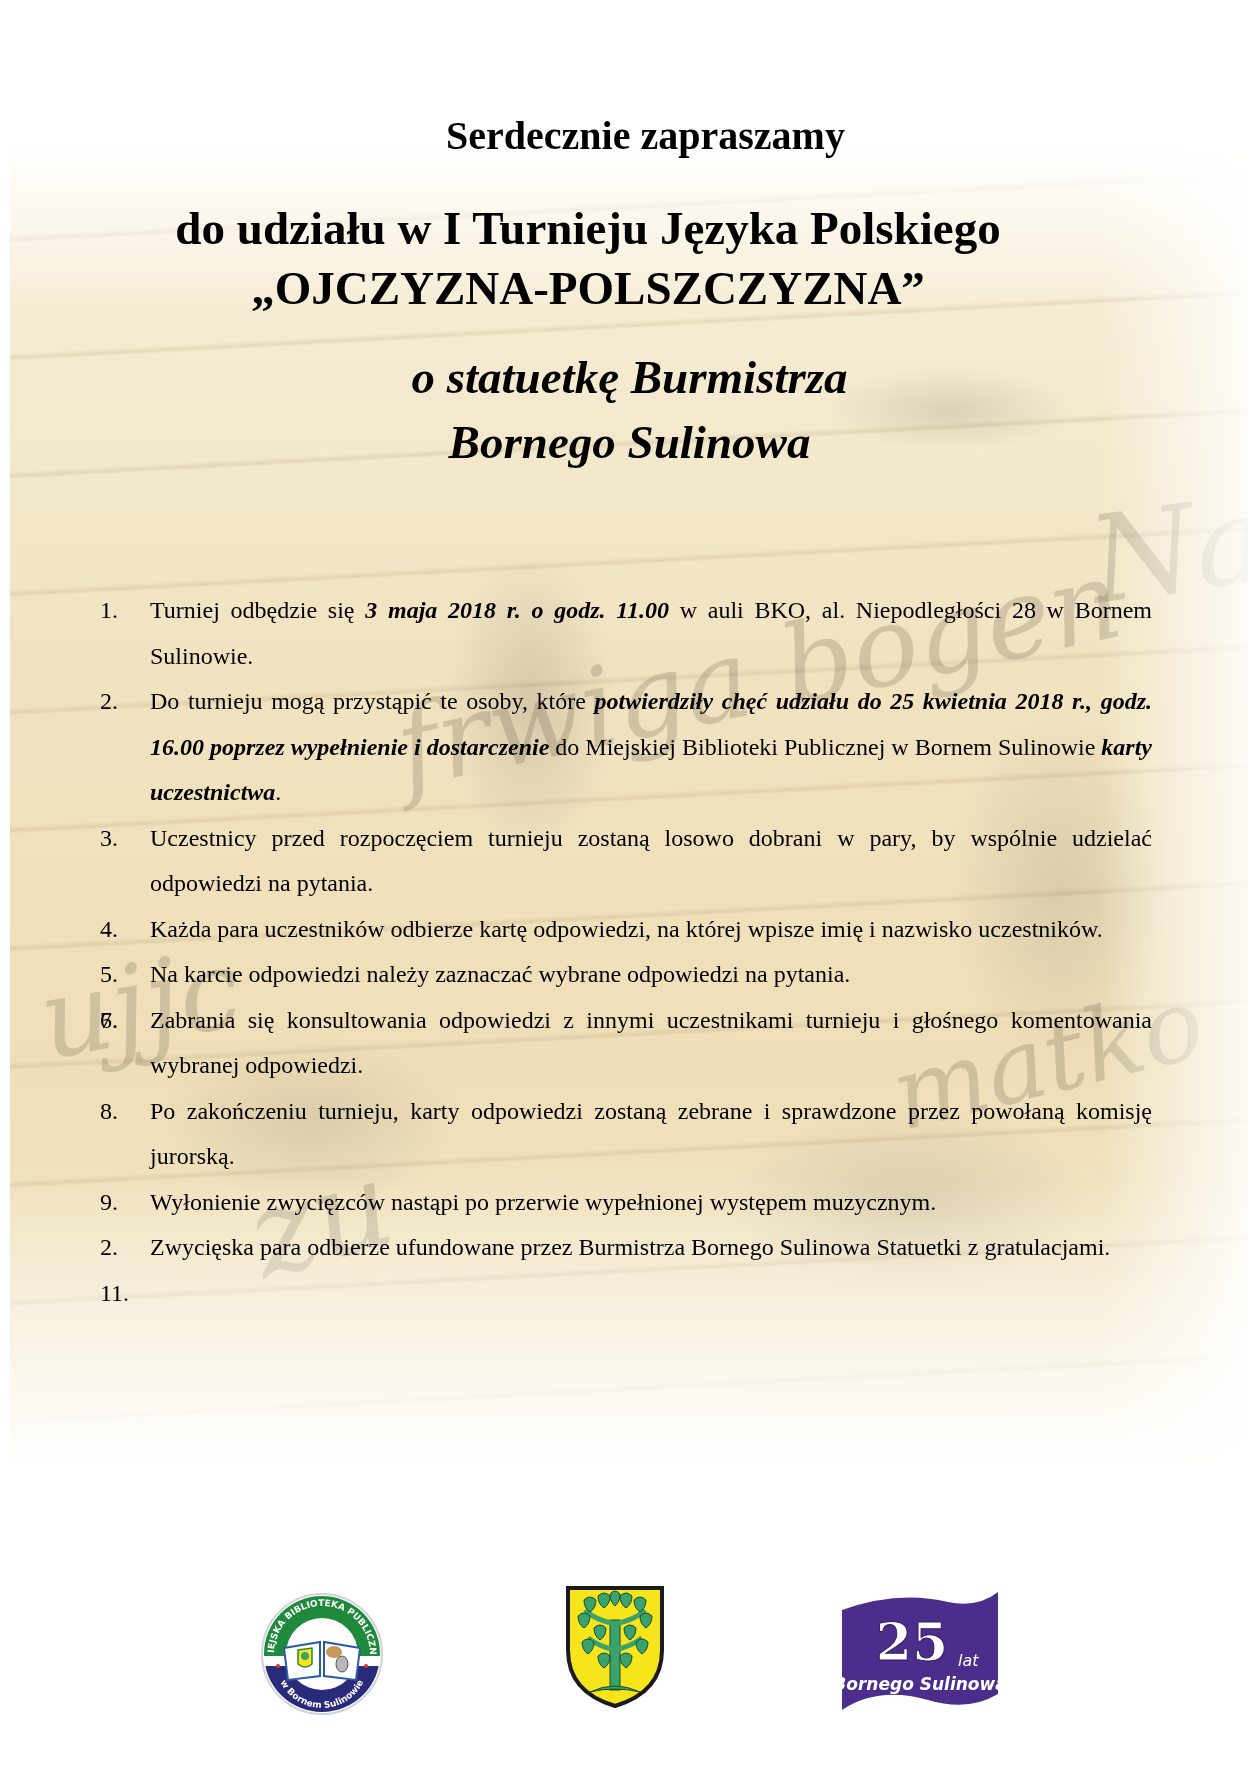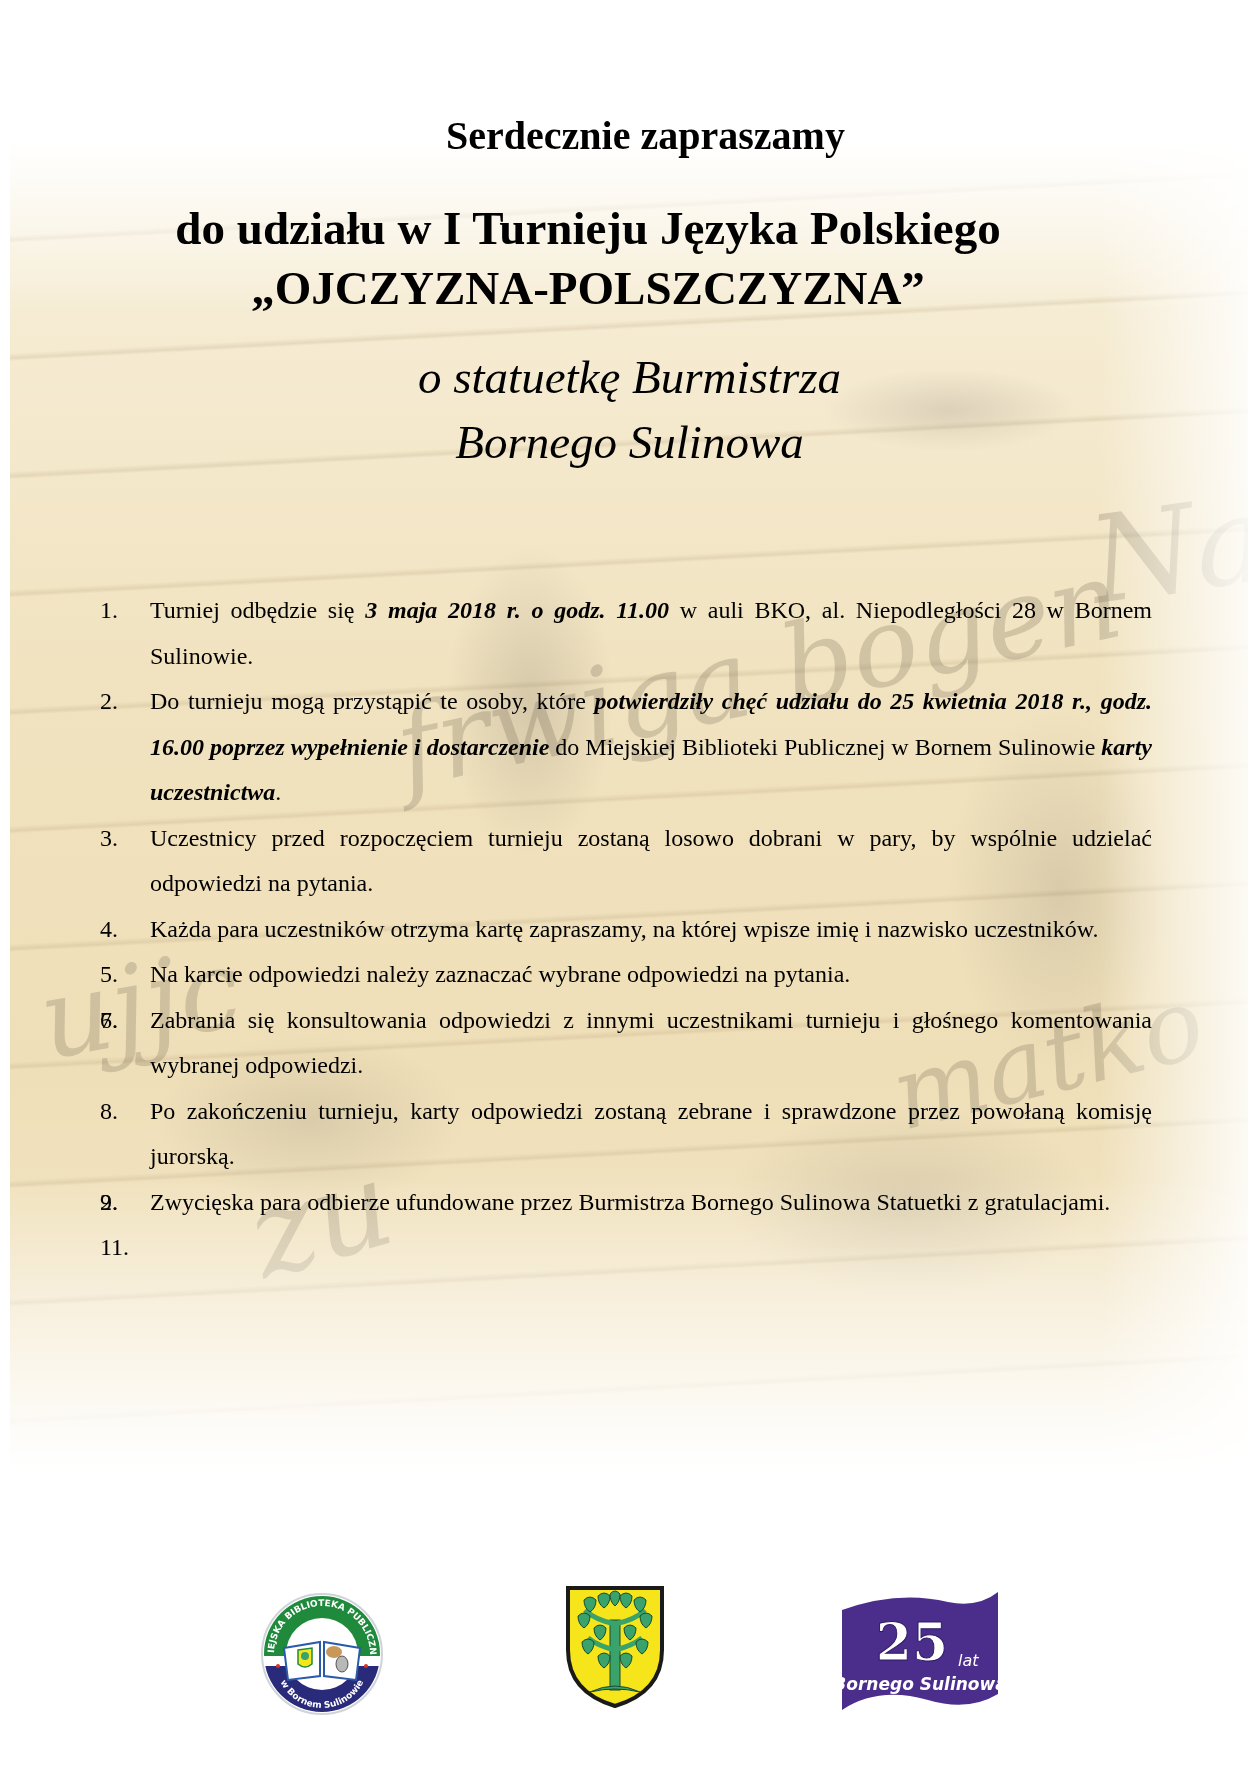"o statuetkę Burmistrza" .h-sub { font-weight: normal -> bold }
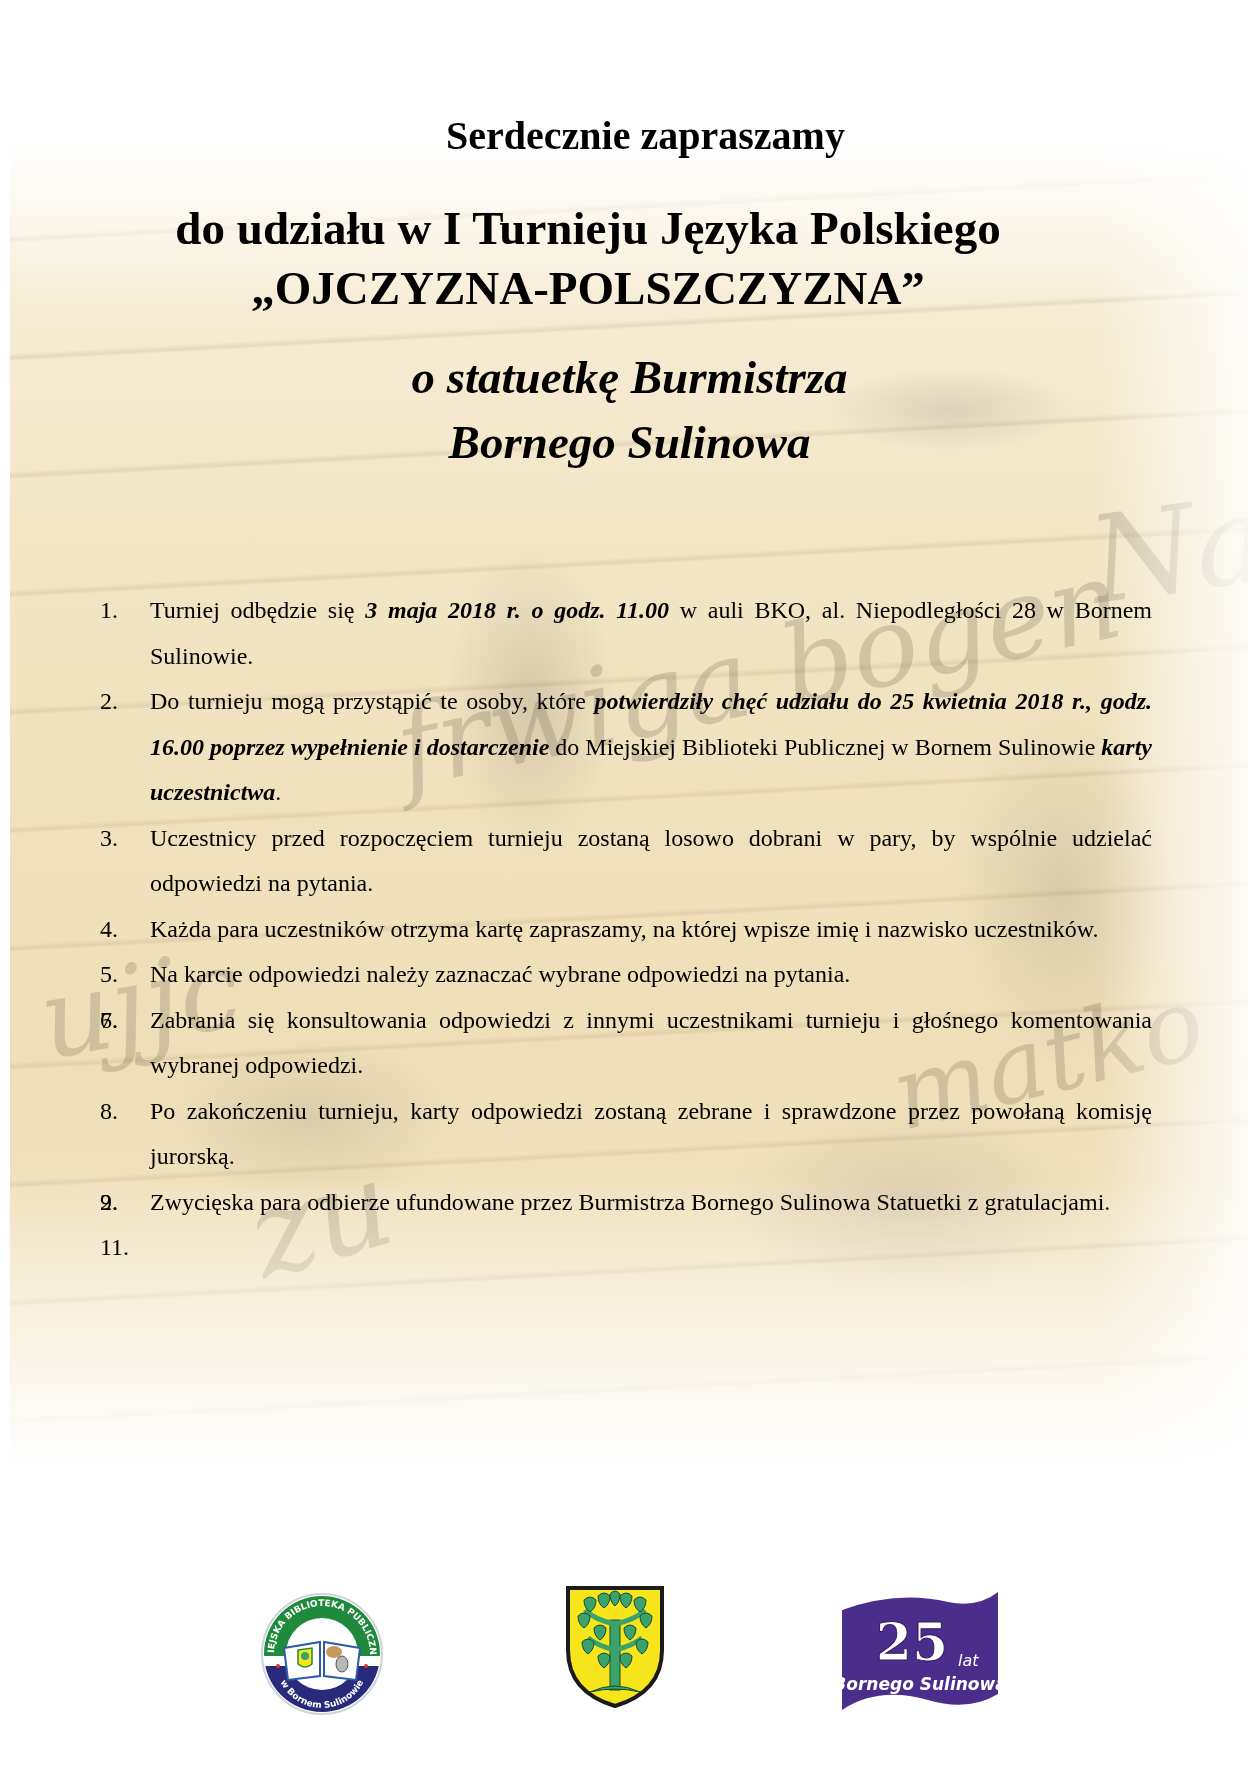"Każda para uczestników otrzyma kartę" span { text: otrzyma kartę zapraszamy -> odbierze kartę odpowiedzi }
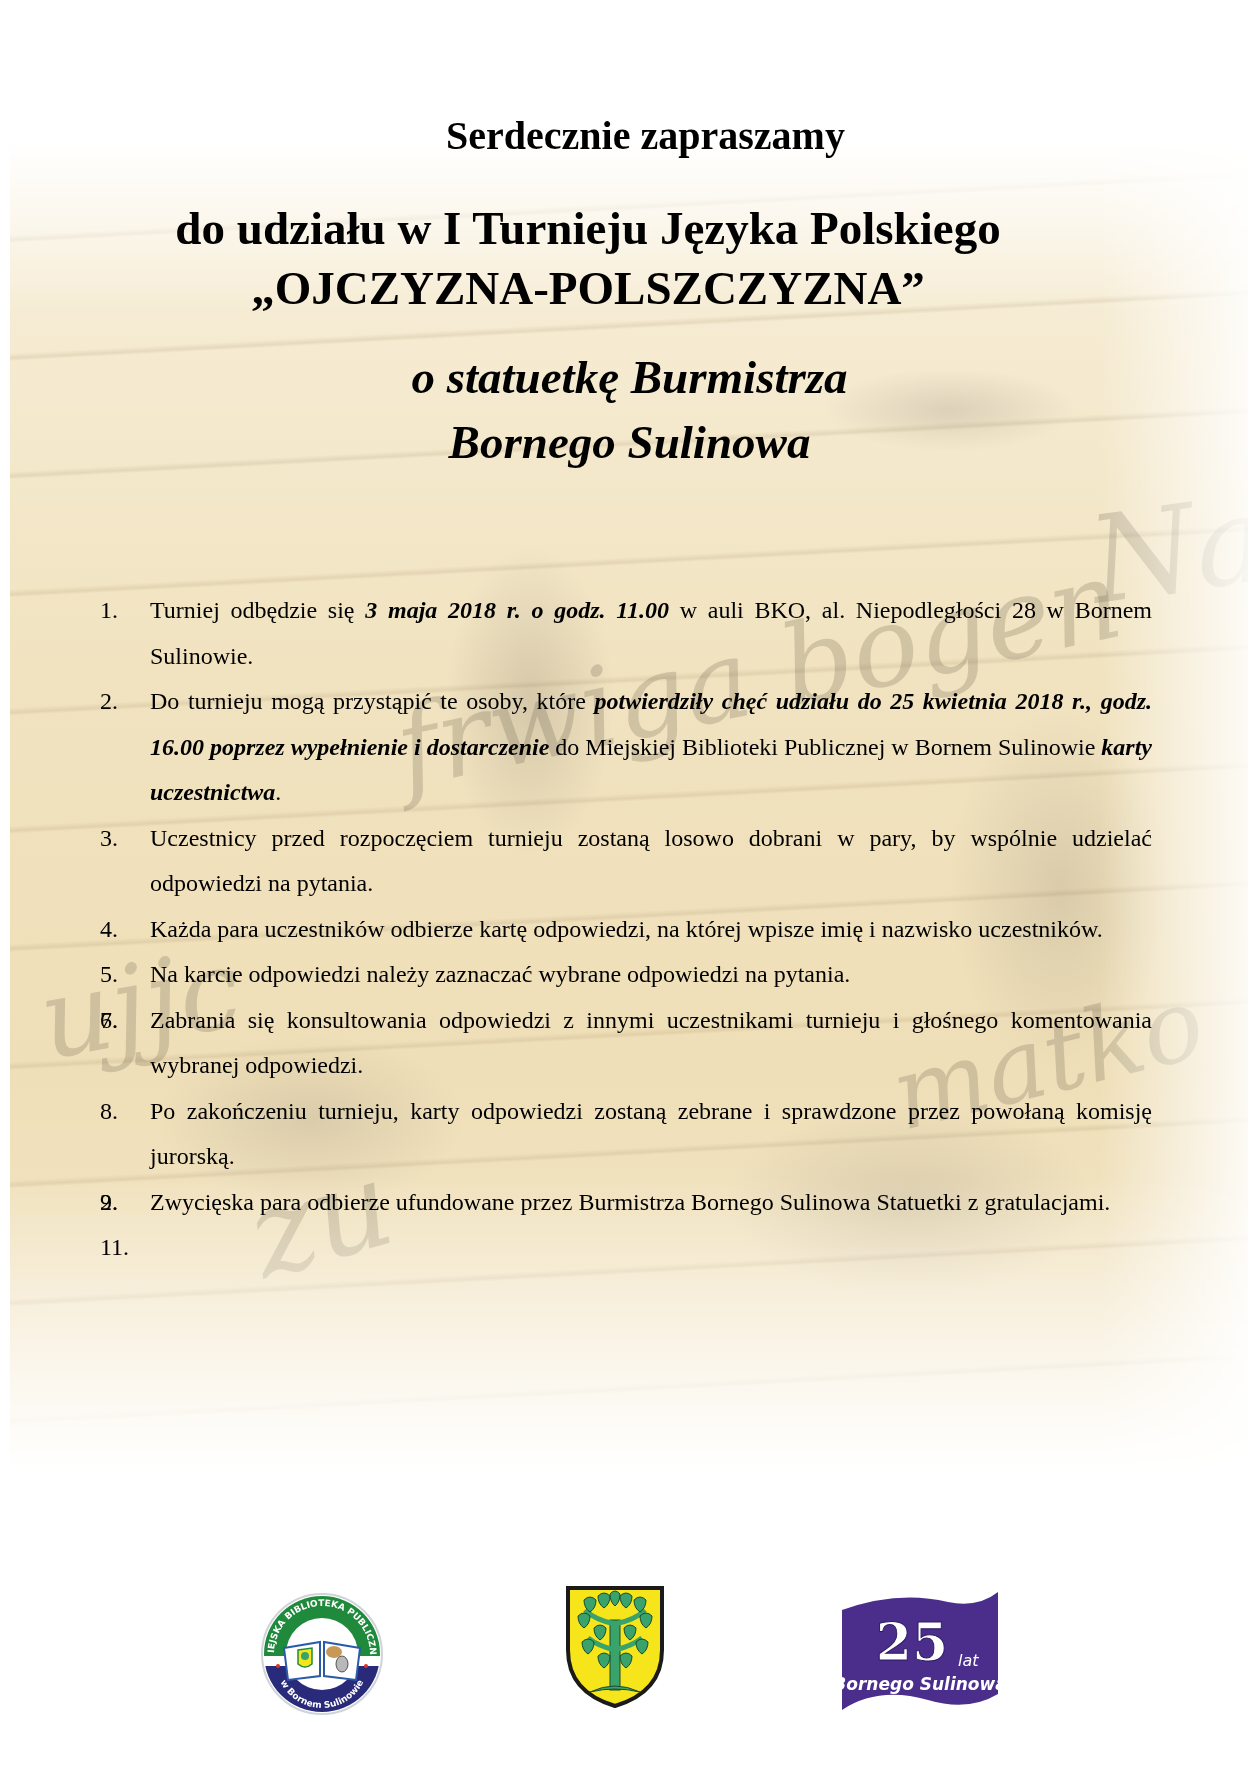"Wyłonienie zwycięzców nastąpi po" span { html: none -> <span>Wyłonienie zwycięzców nastąpi po przerwie wypełnionej występem muzycznym.</span> }
